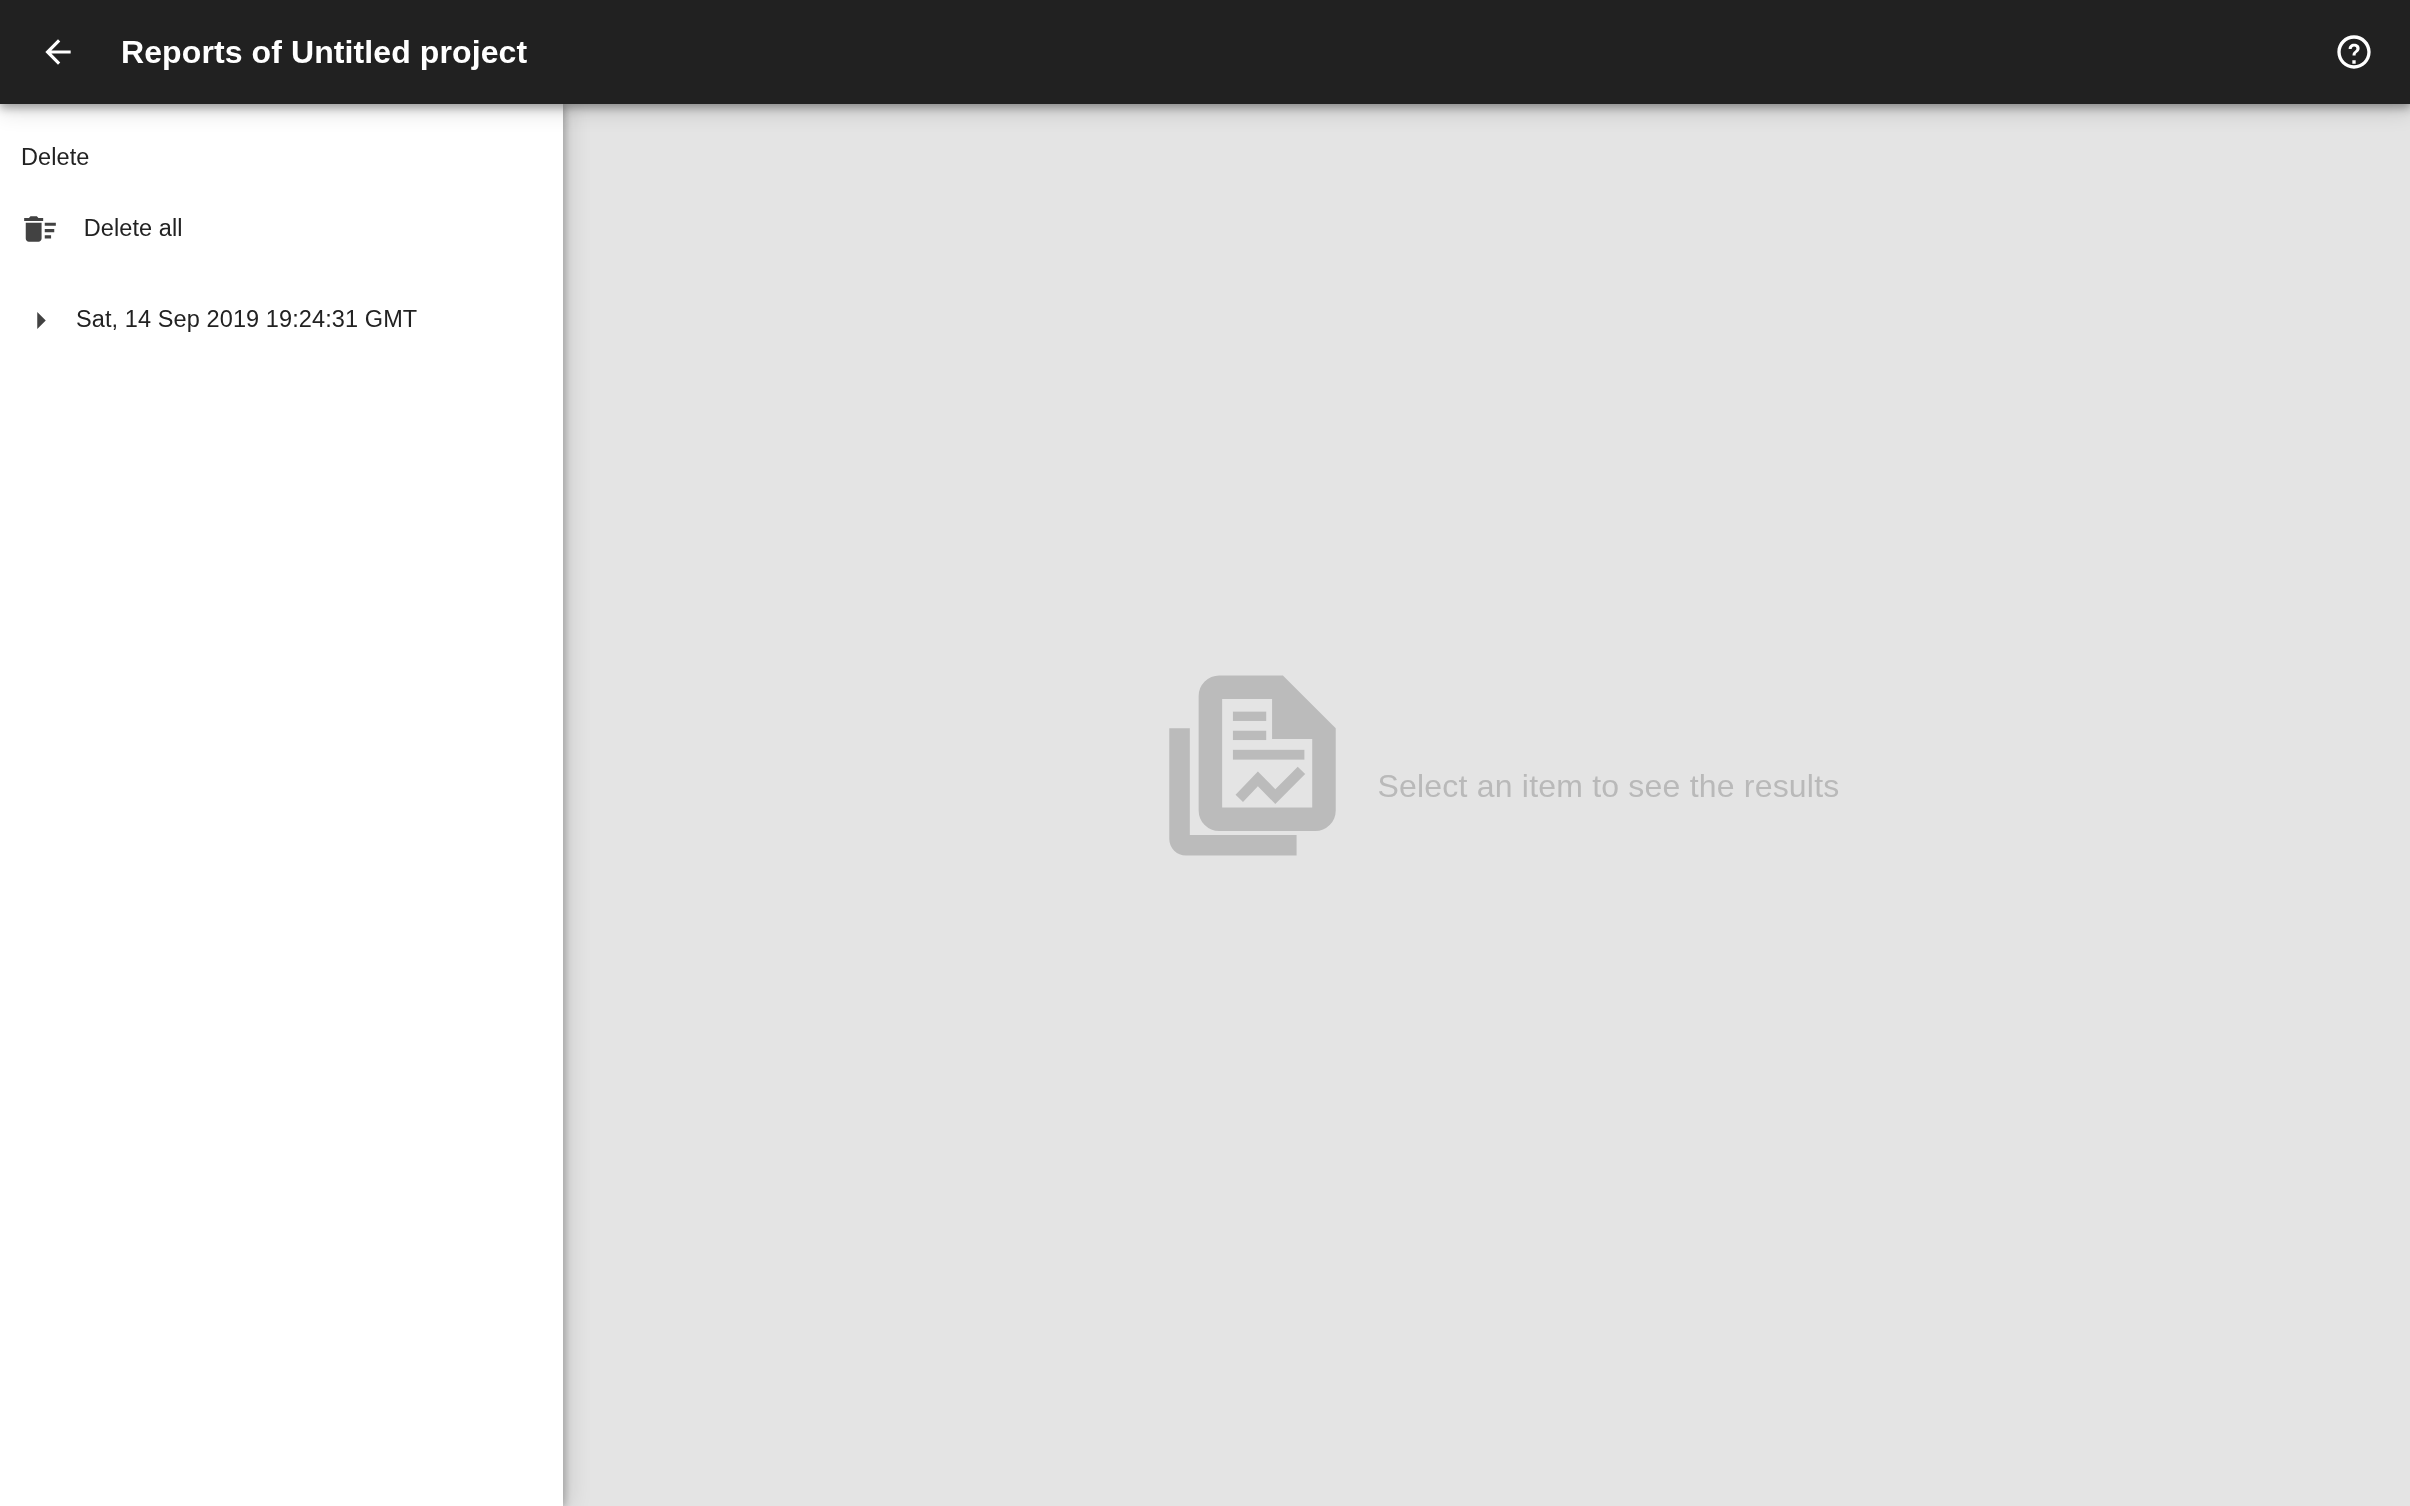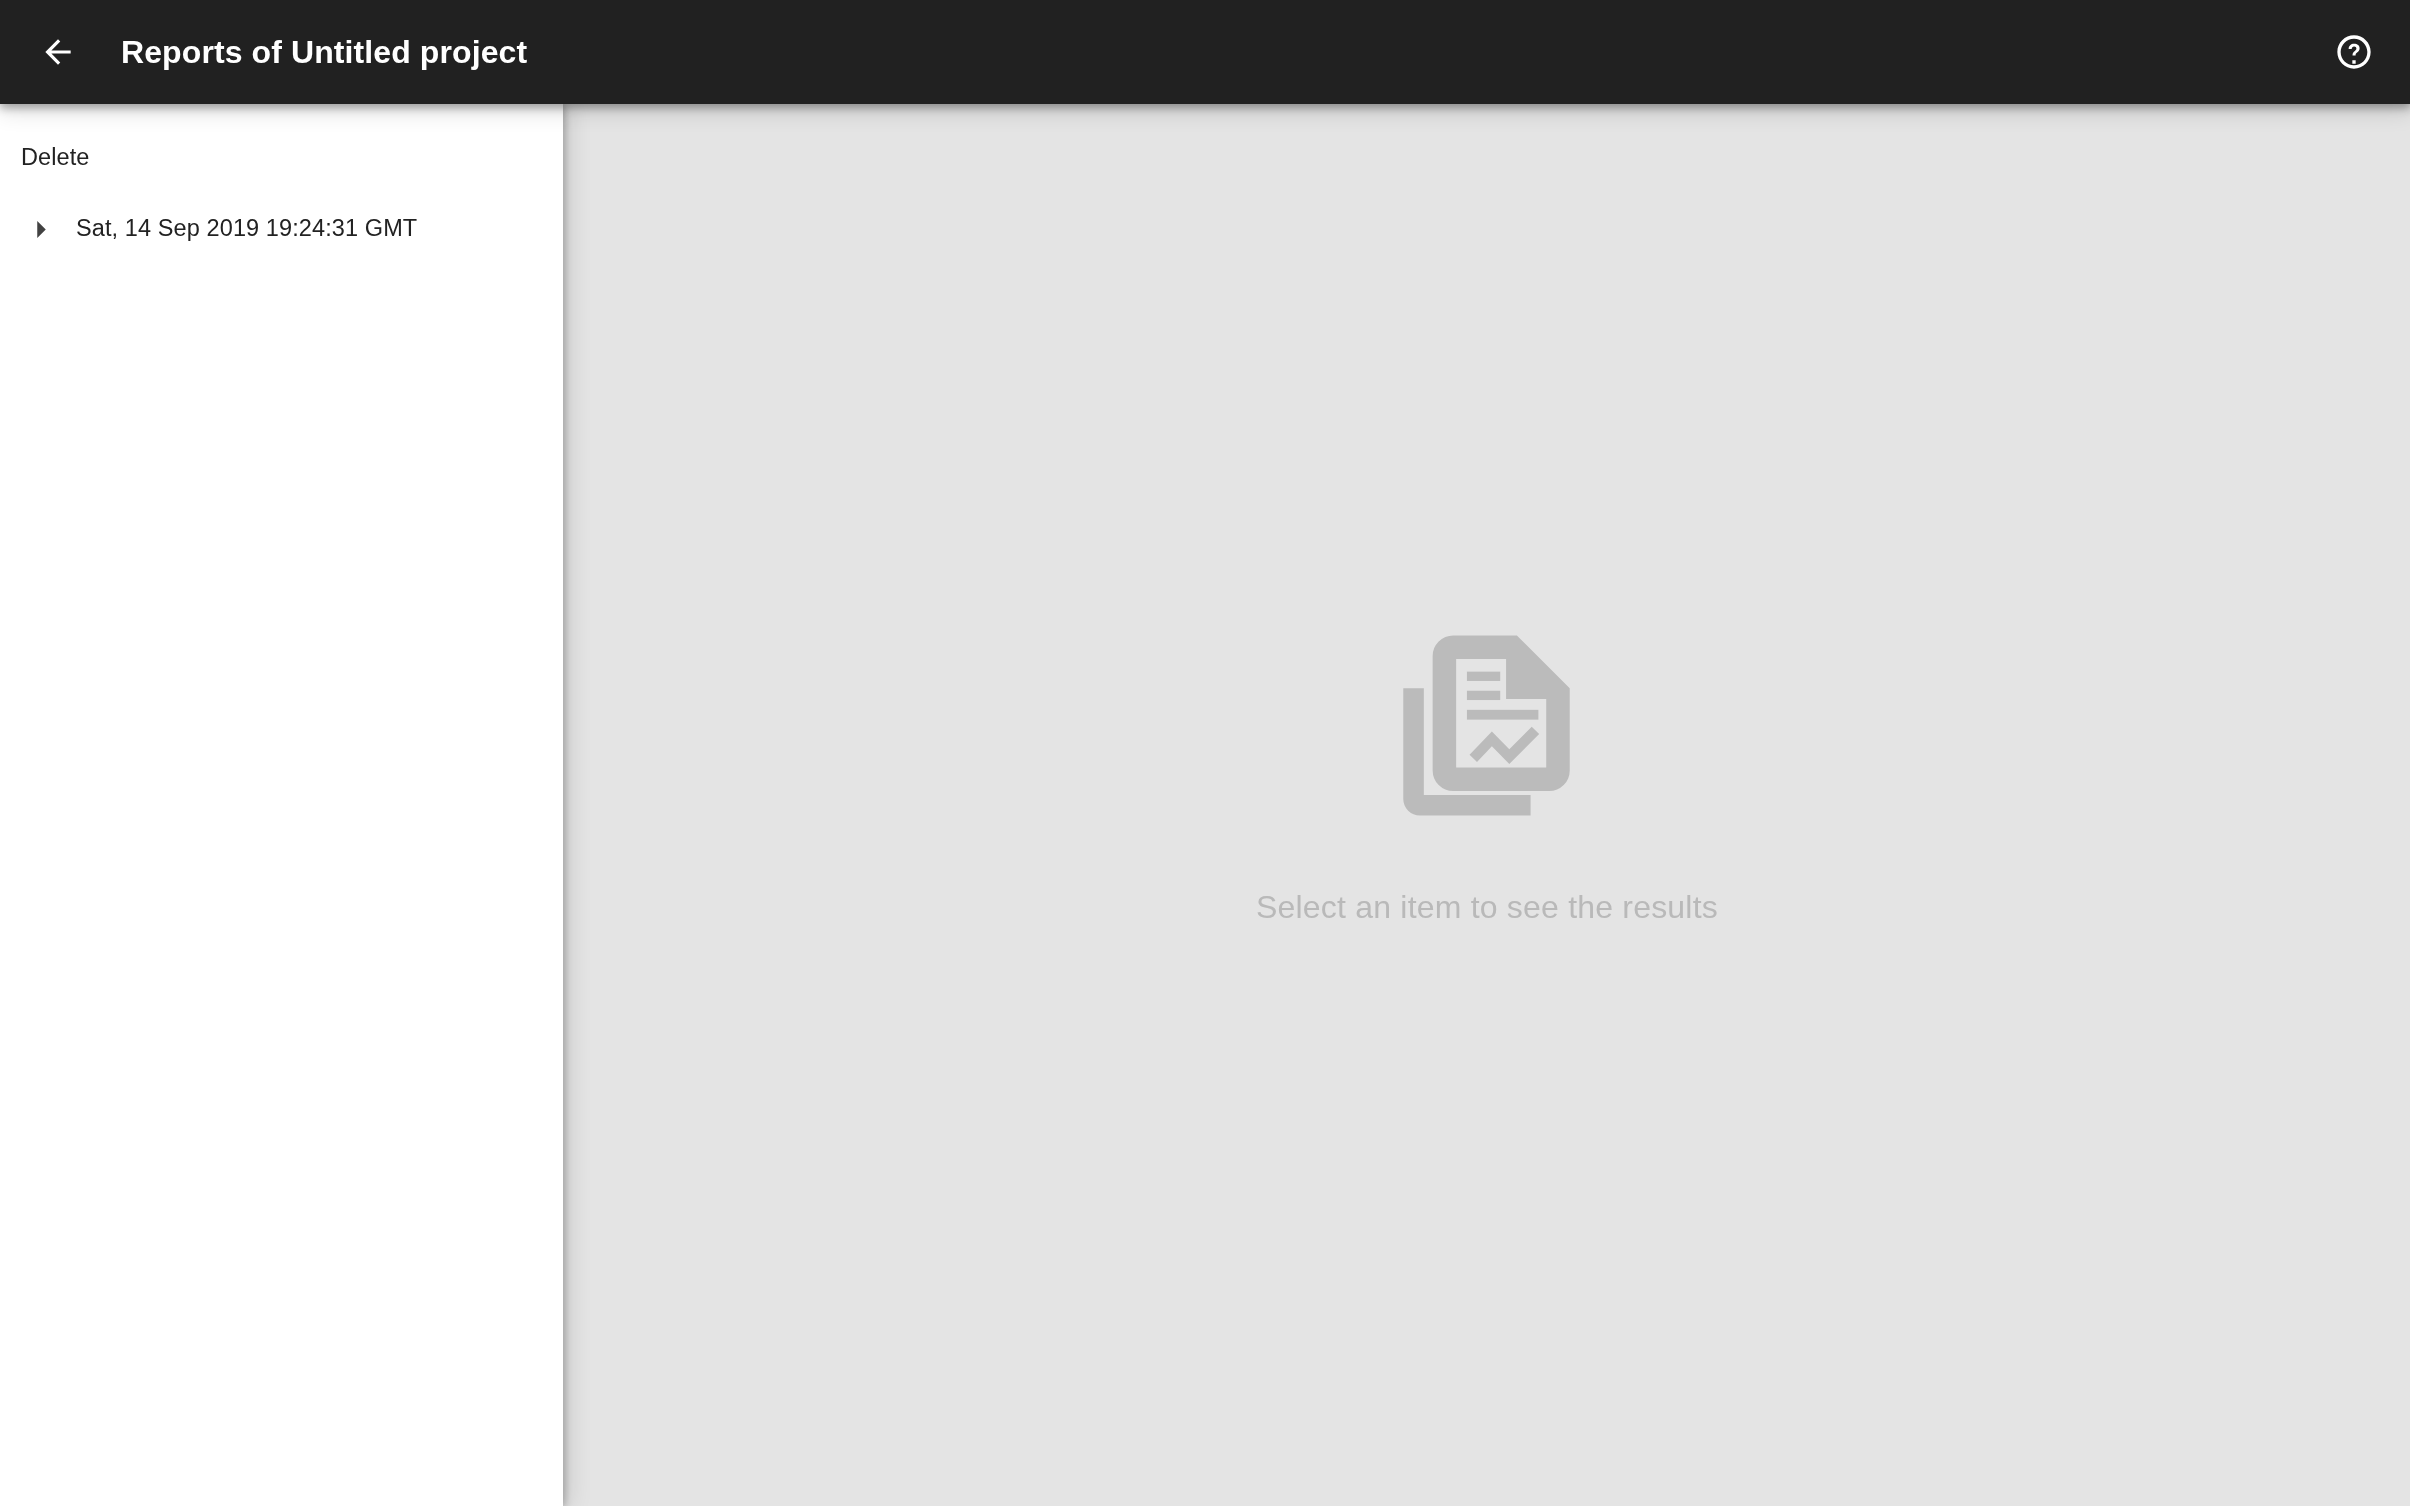"Delete all" div.sidebar-row { html: none -> <div> <span> <svg> <path></path> </svg> </span> <span>Delete all</span> </div> }
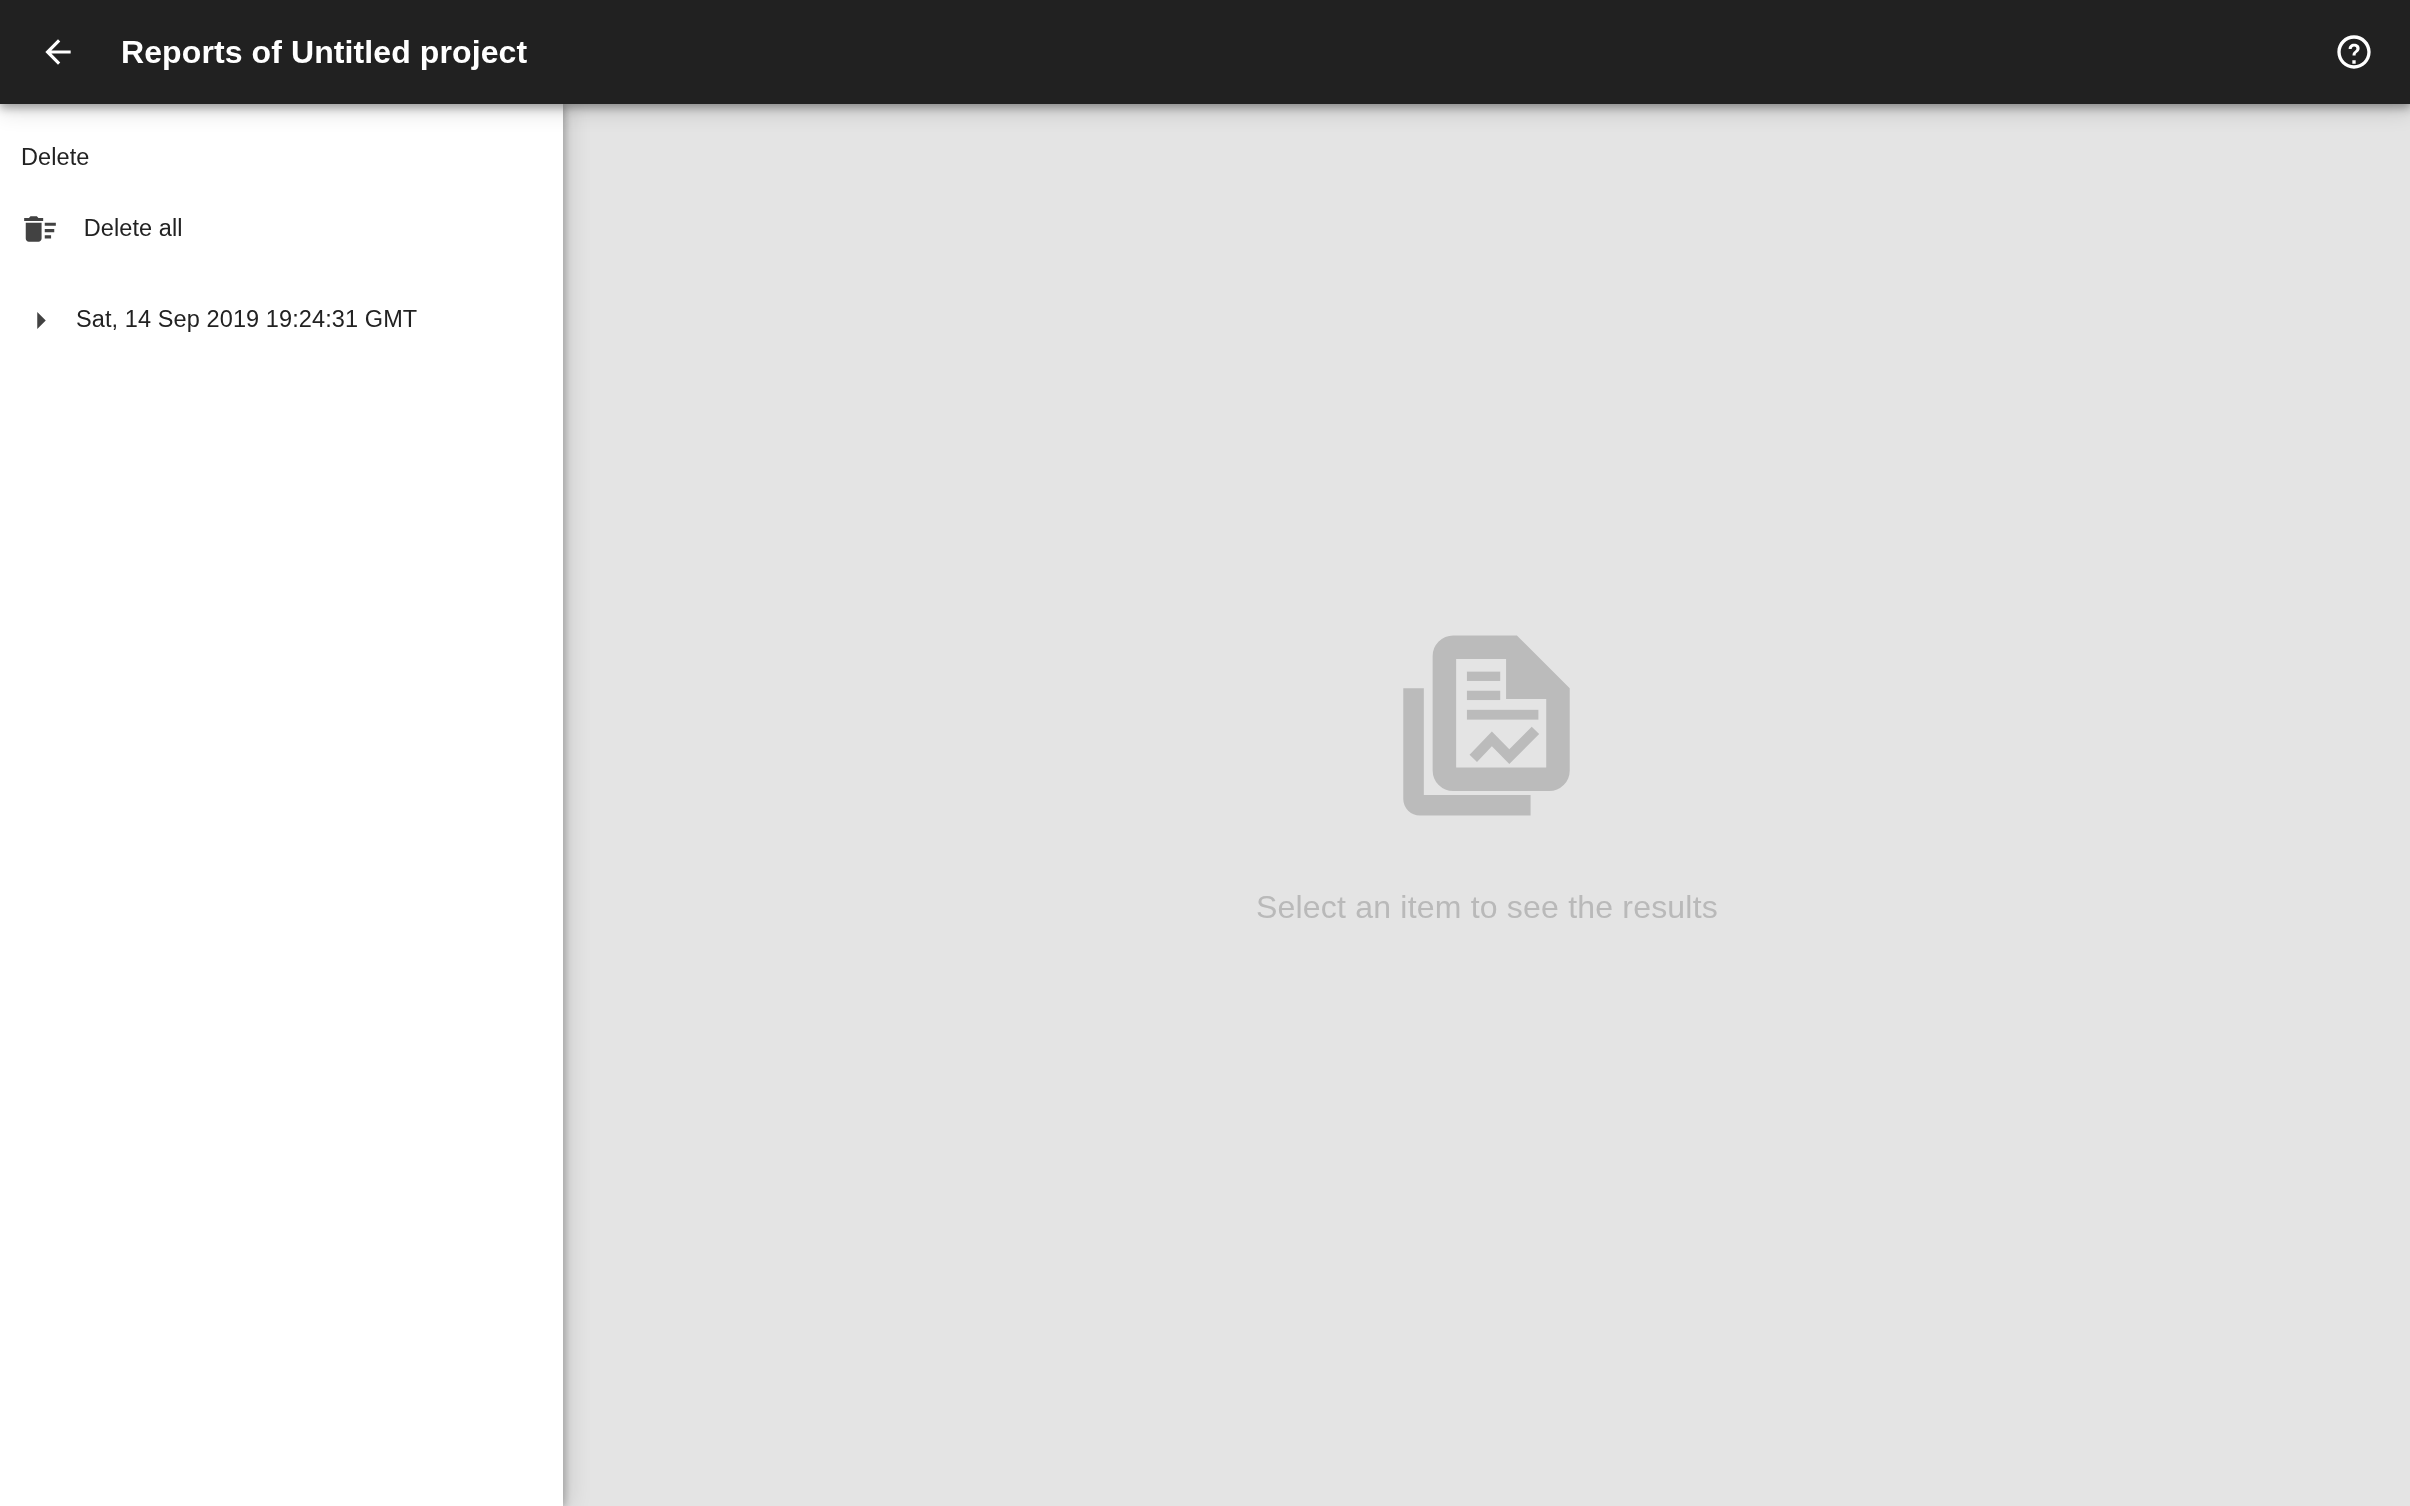"Select an item to see" .empty-state { flex-direction: column -> row }
